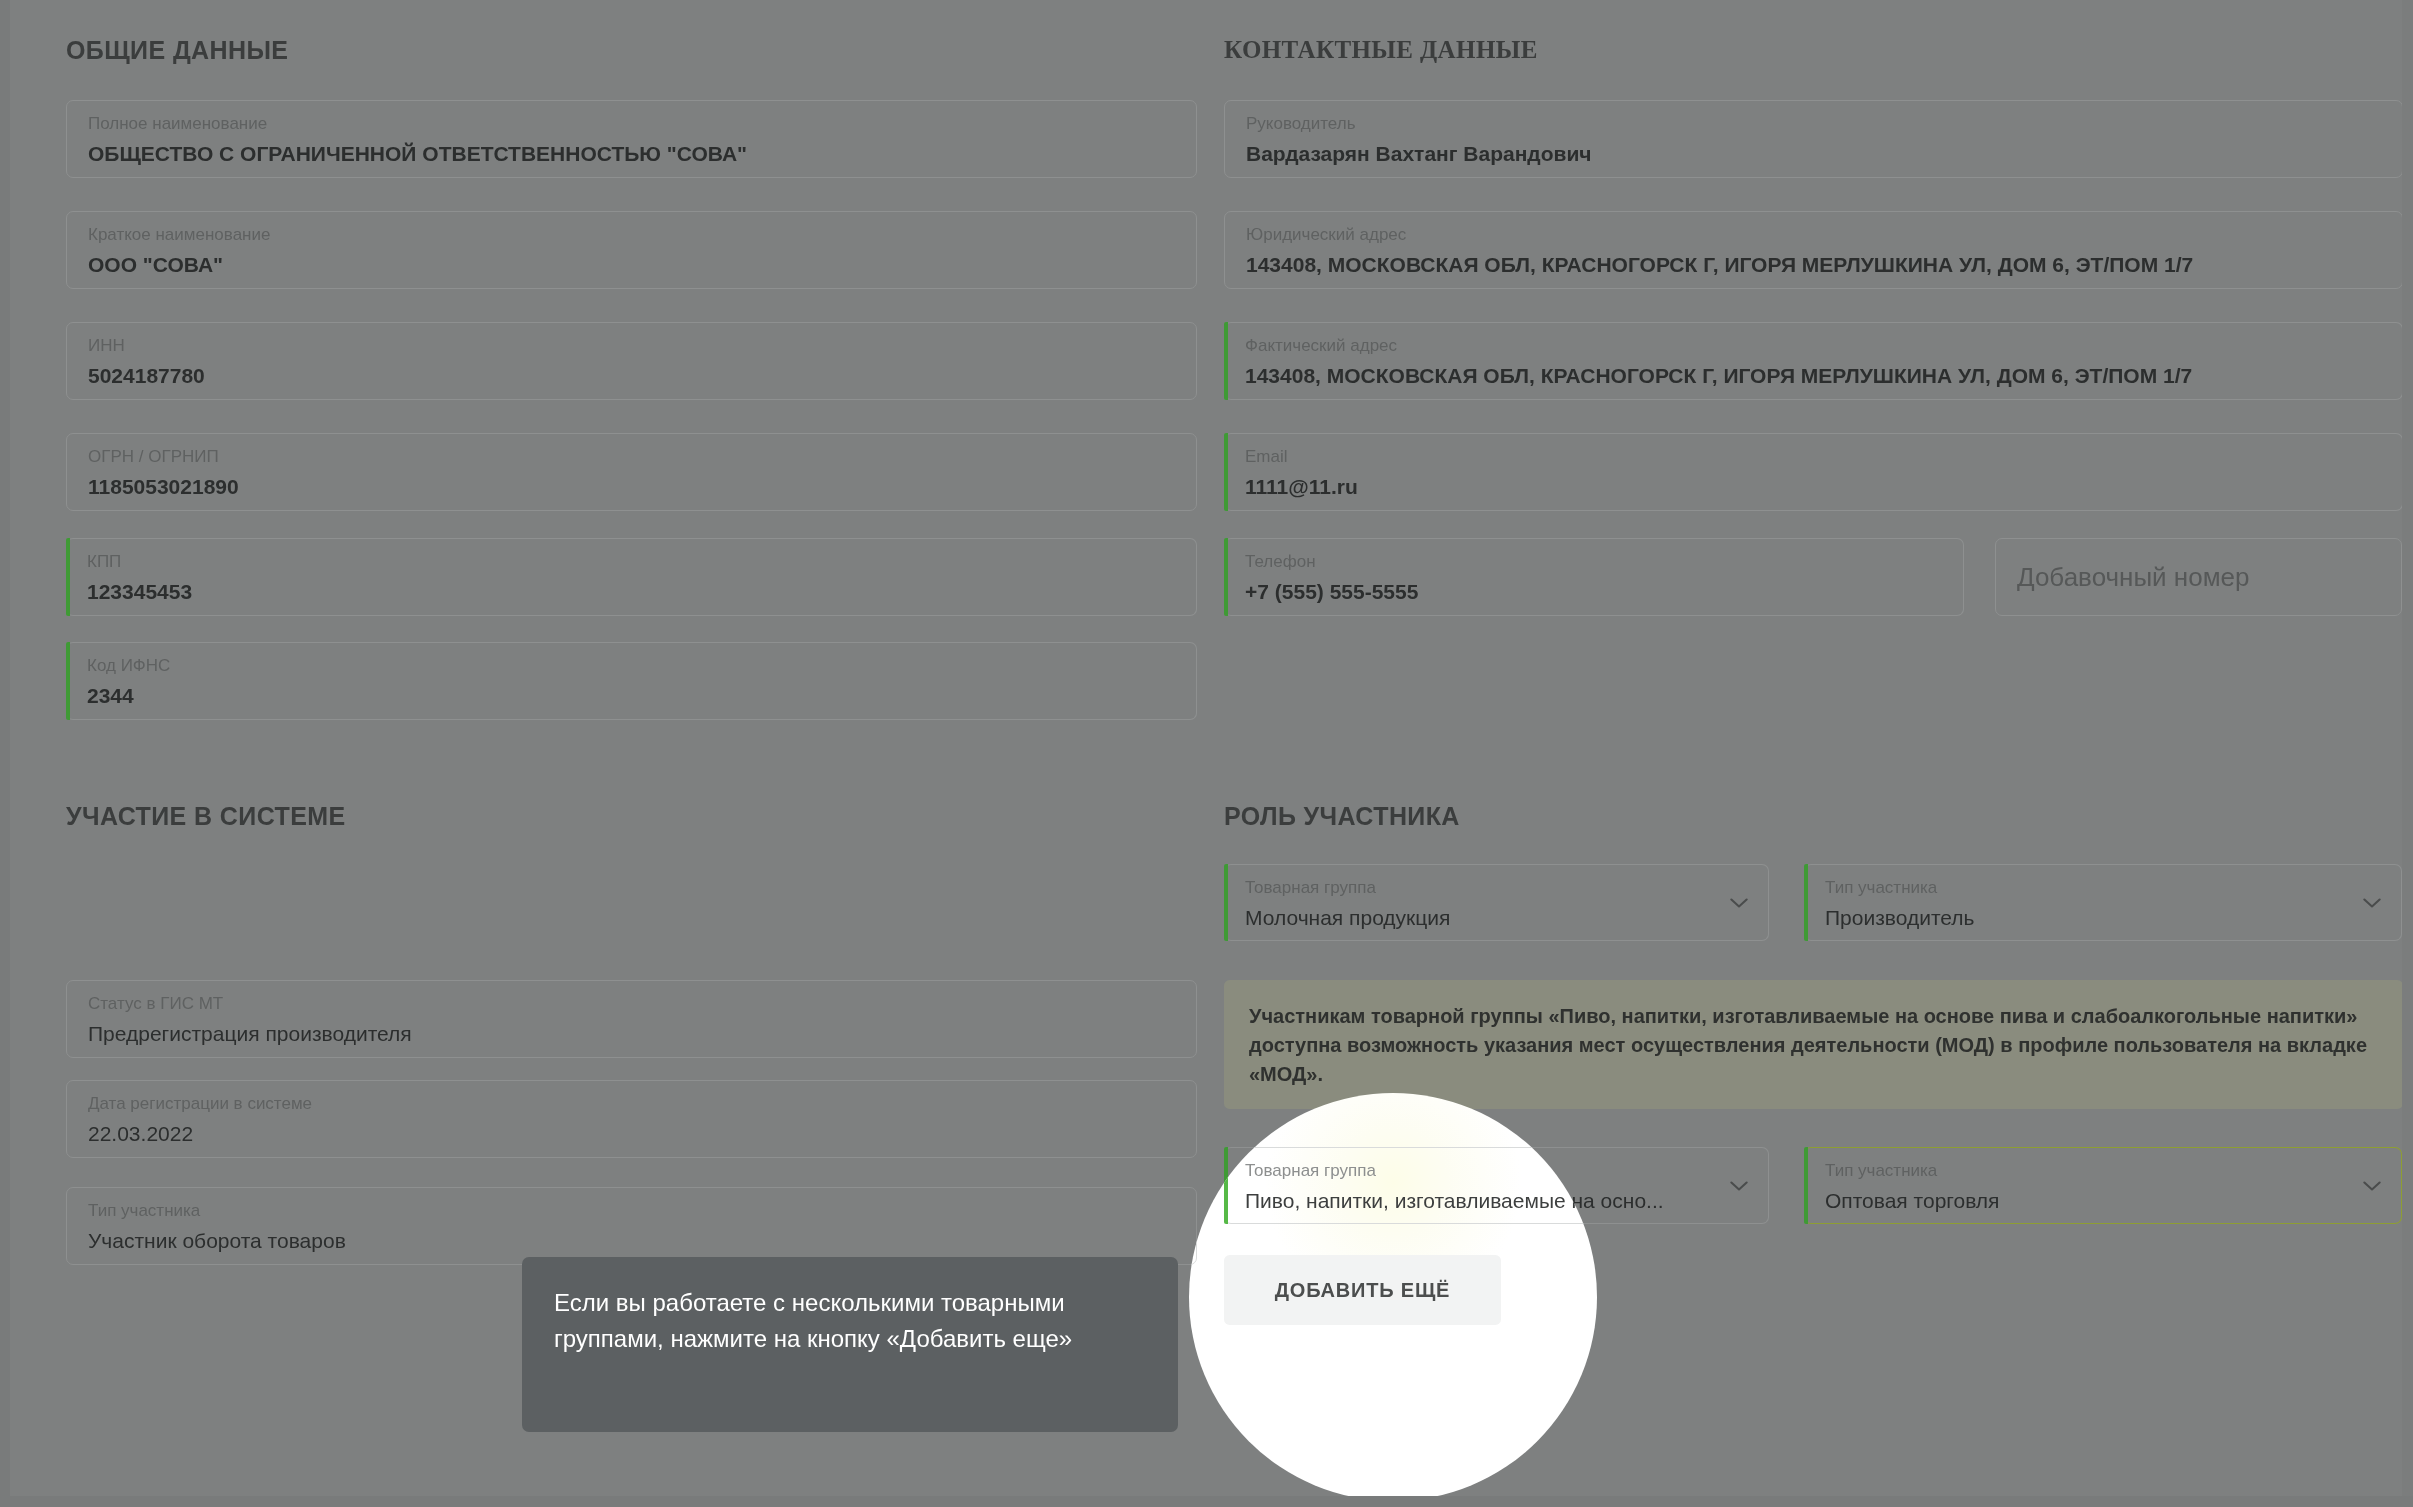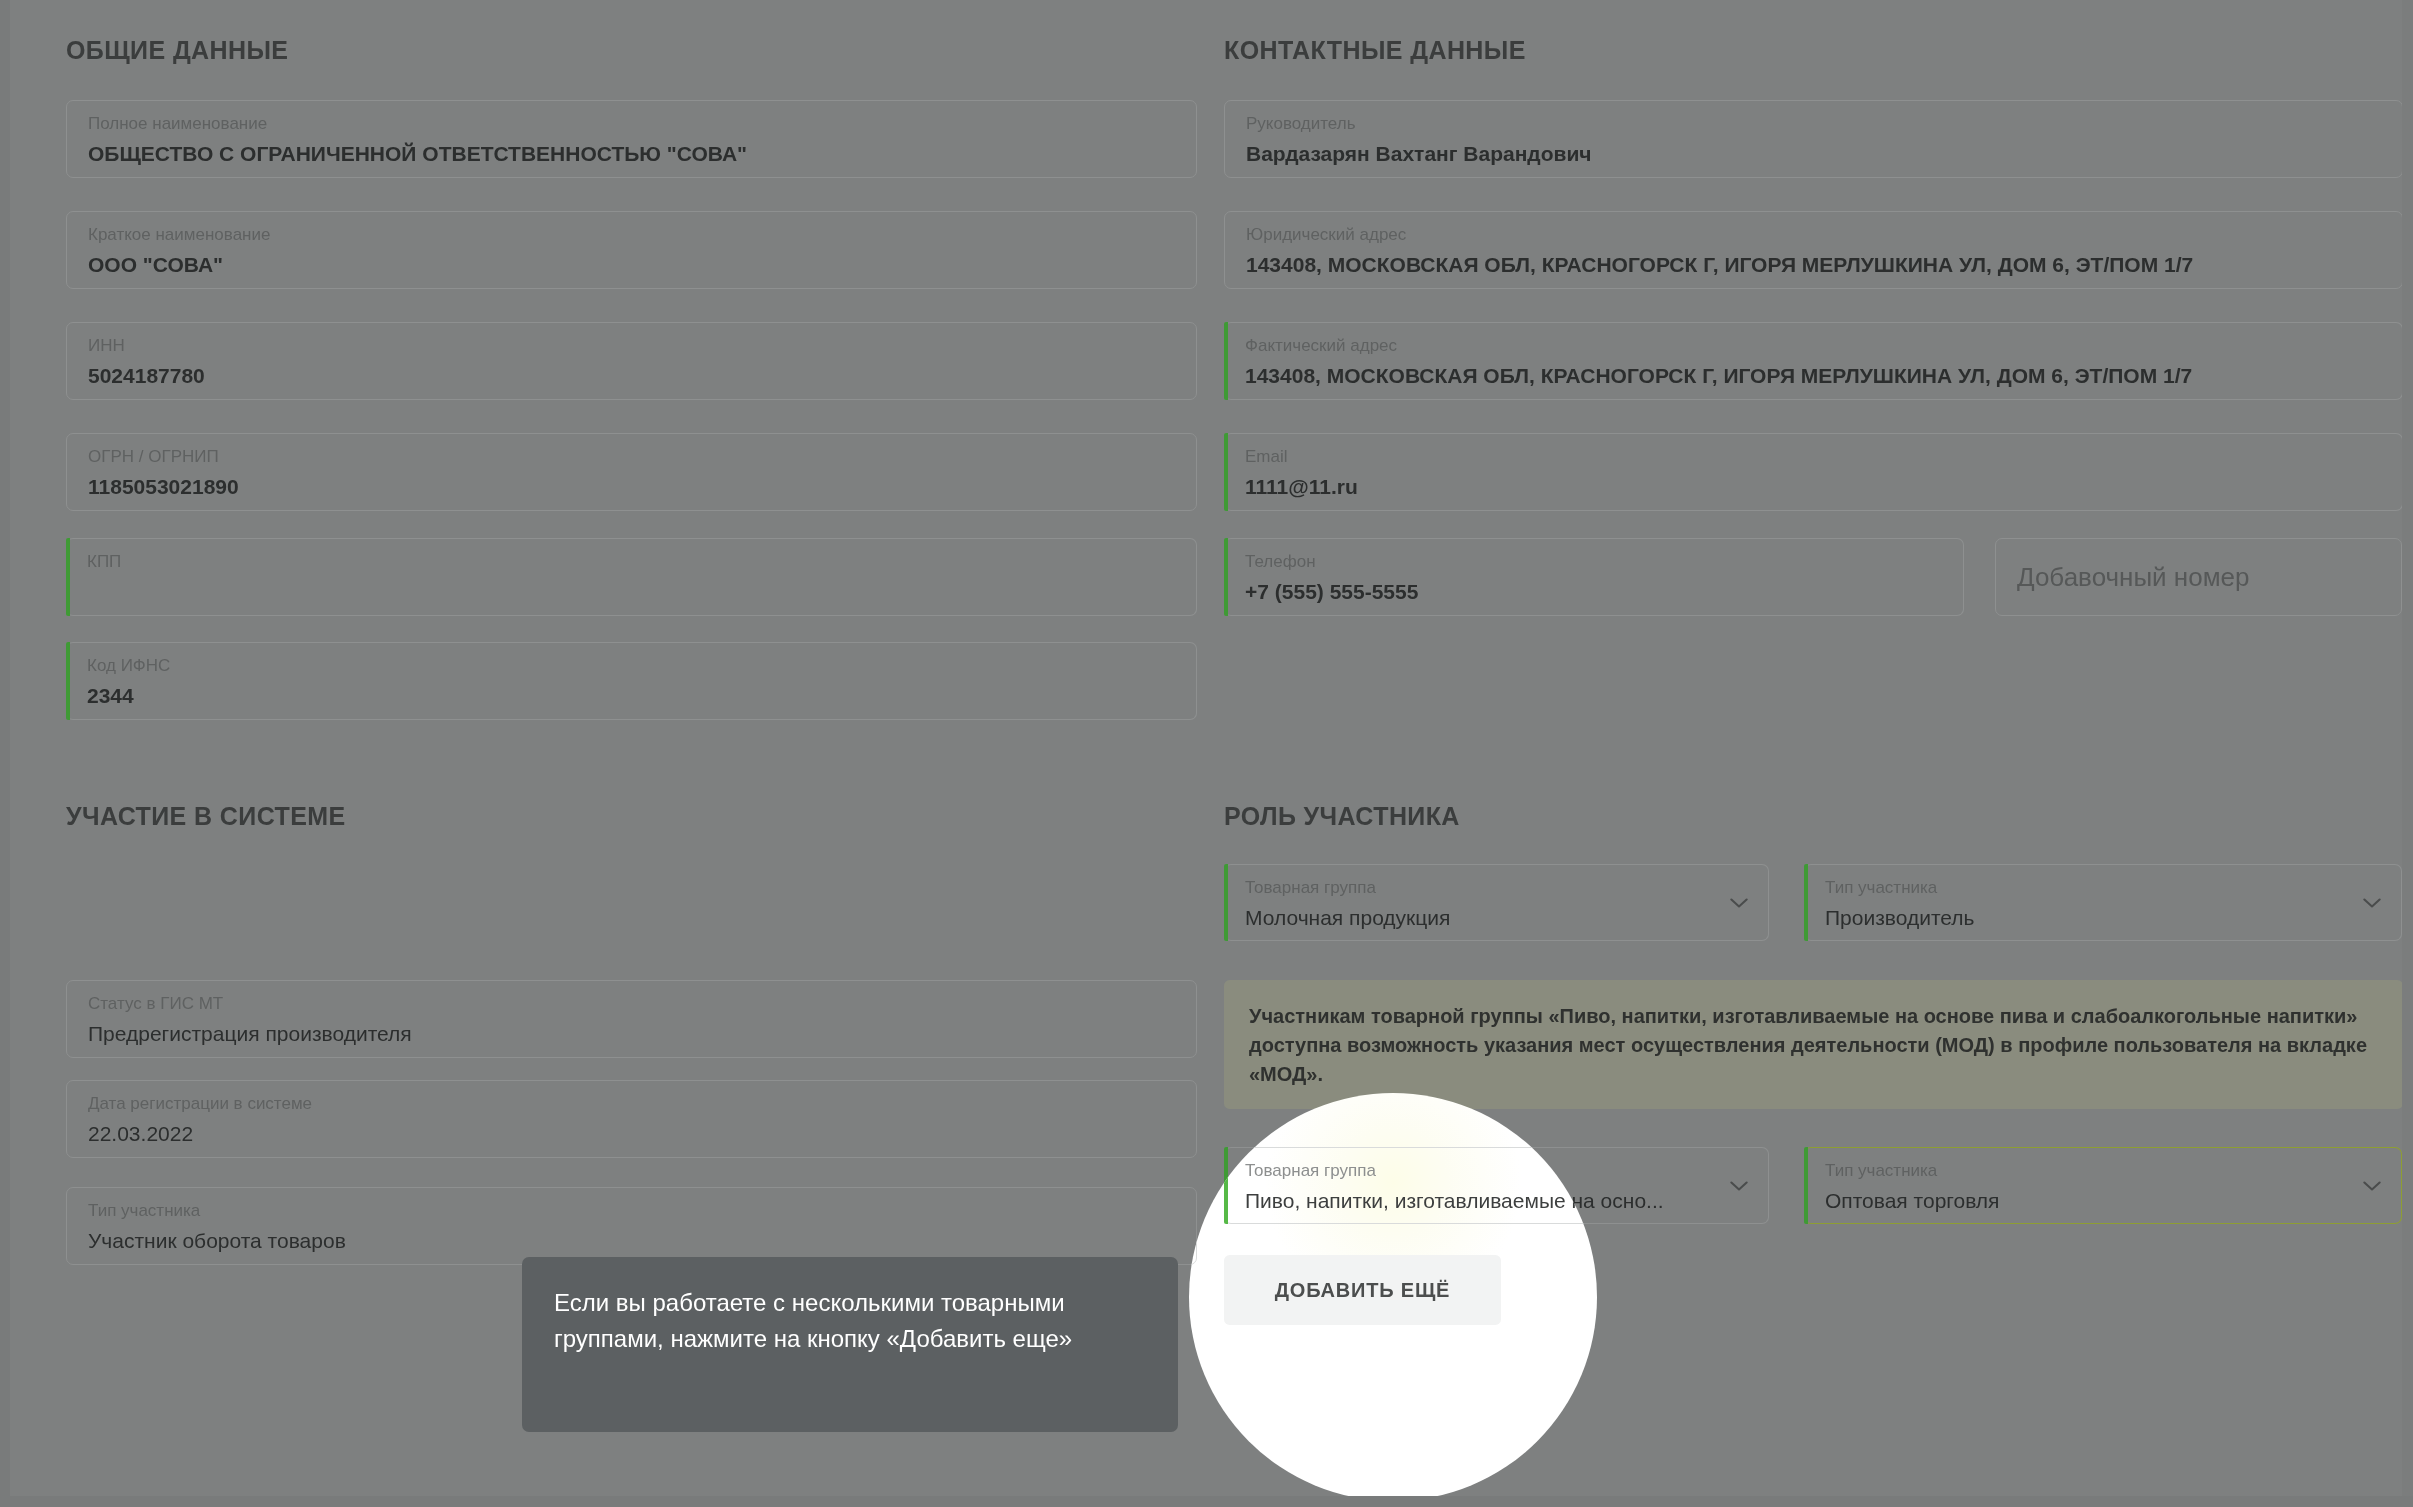"КОНТАКТНЫЕ ДАННЫЕ" div.section-title { font-family: none -> Liberation Serif, serif }
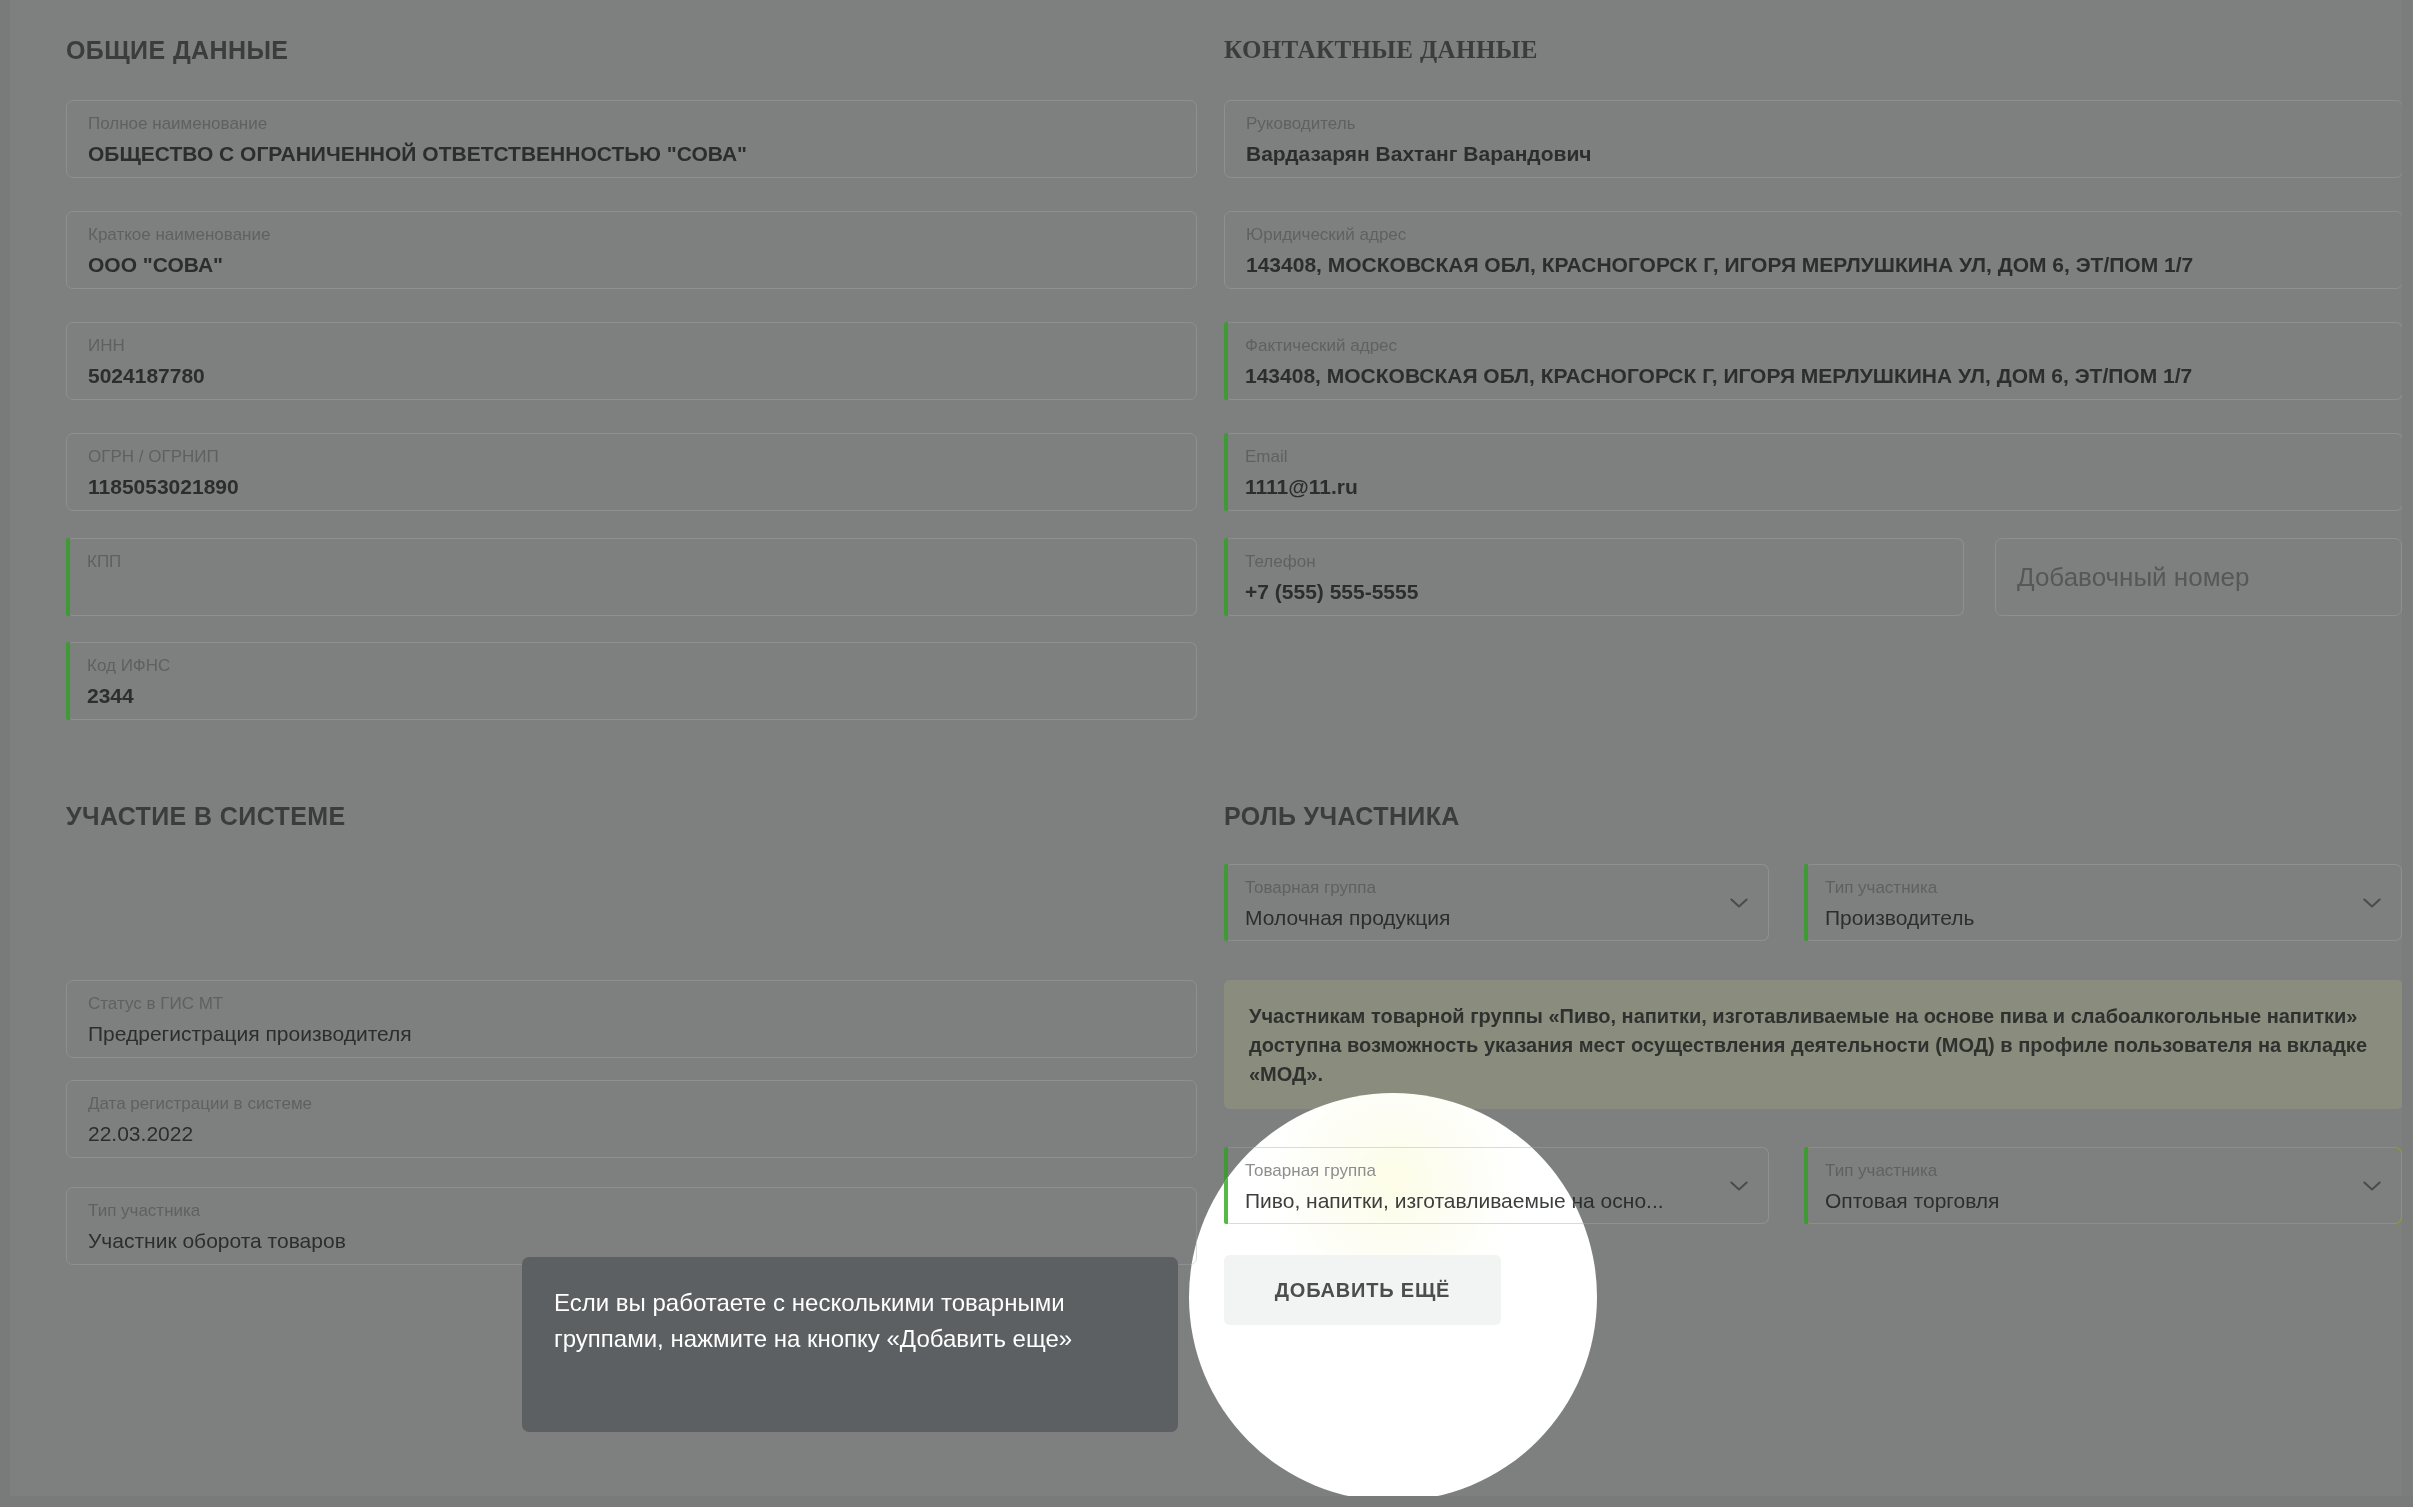"123345453" div.val { html: none -> <div>123345453</div> }
